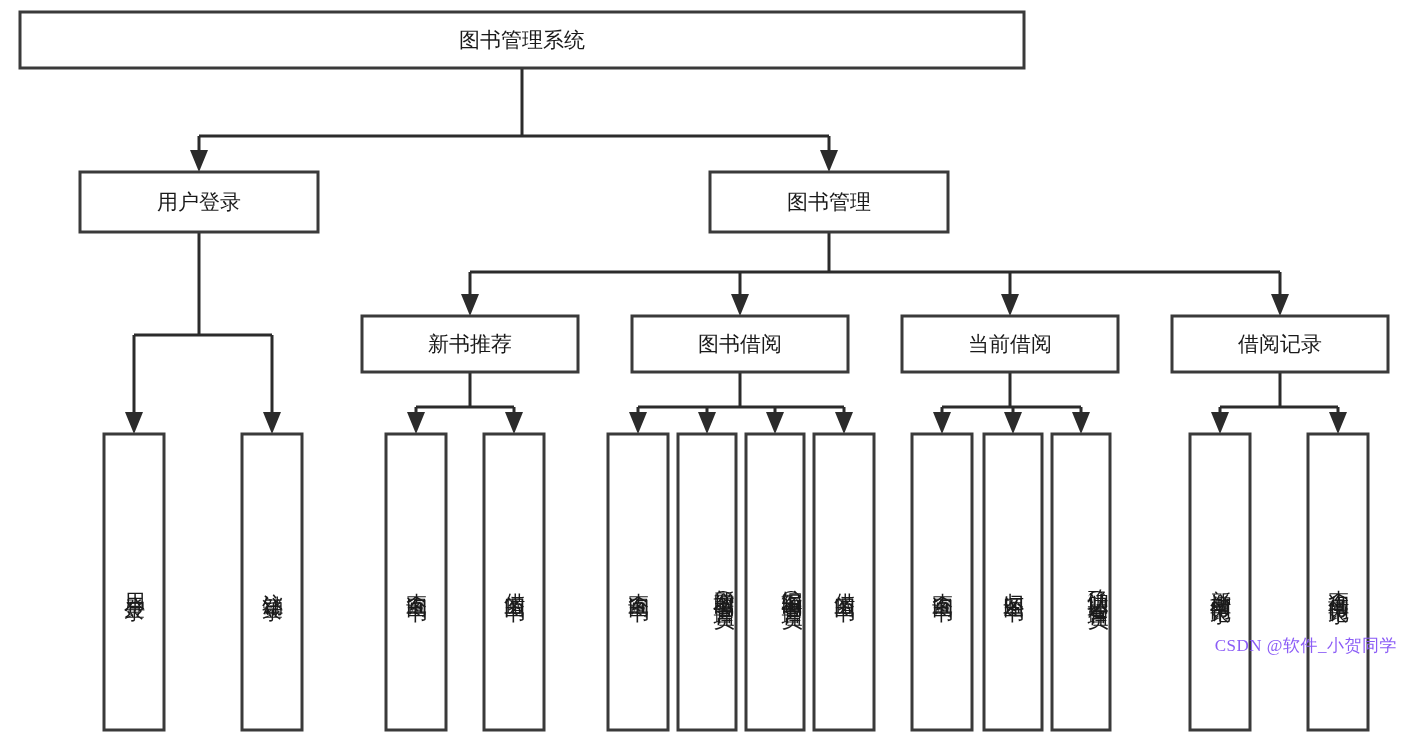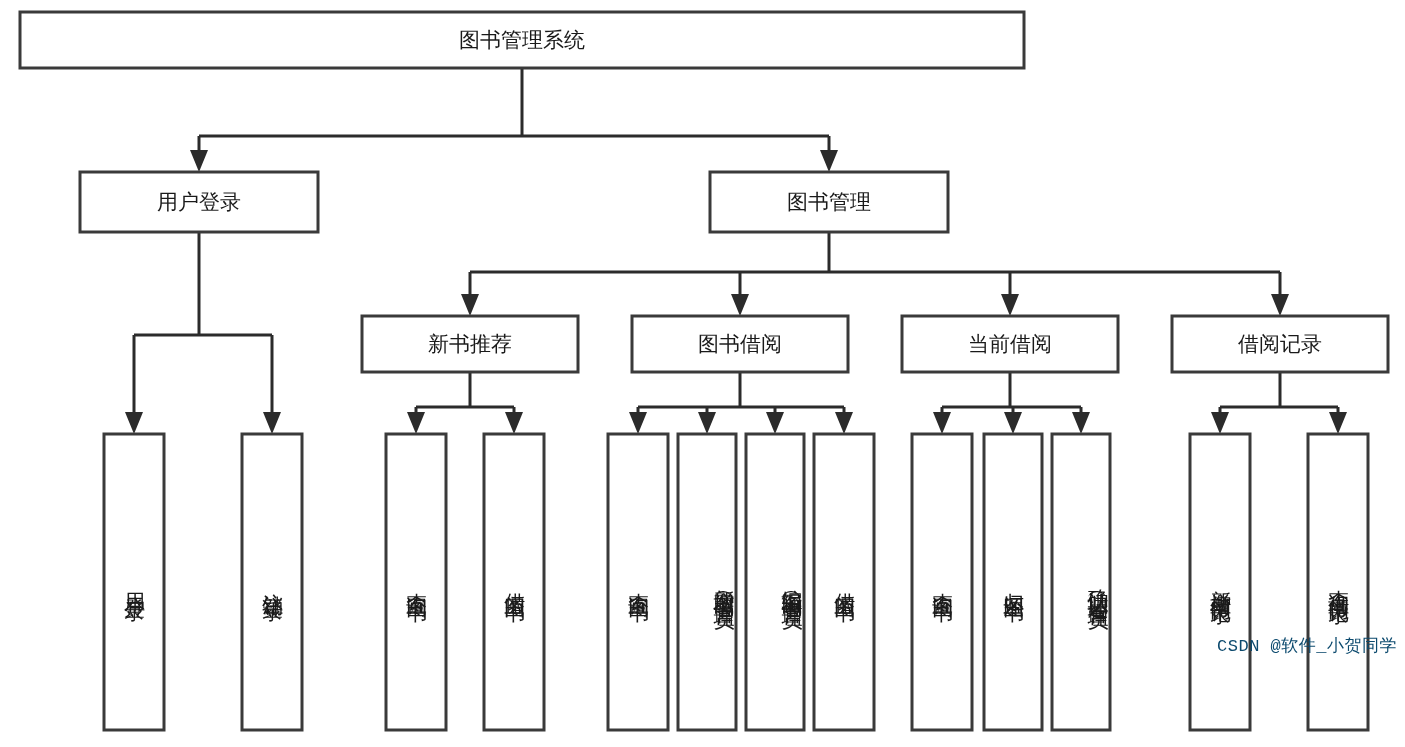"CSDN @软件_小贺同学" #watermark { color: #0c4a6e -> #8b5cf6; font-family: Liberation Mono, monospace -> Liberation Serif, serif }
